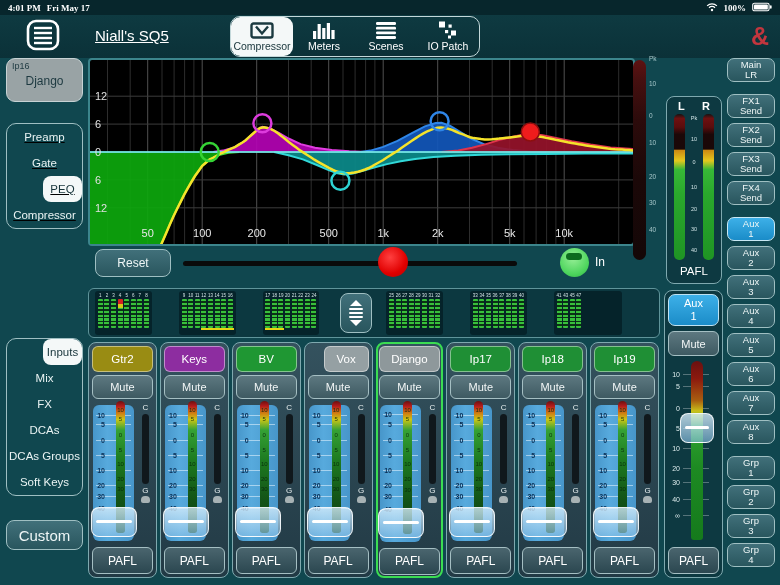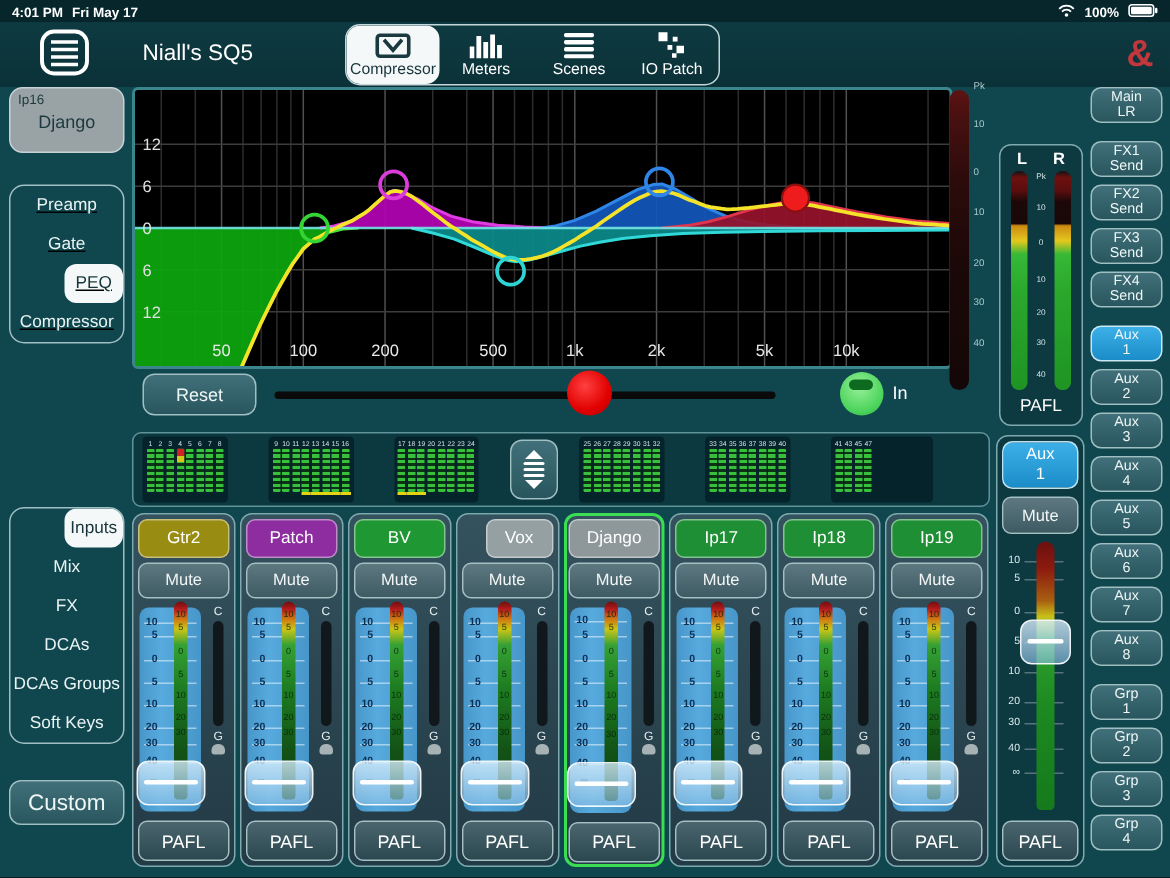"4:01 PM" .sb-left,.sb-right { font-family: none -> Liberation Serif, serif }
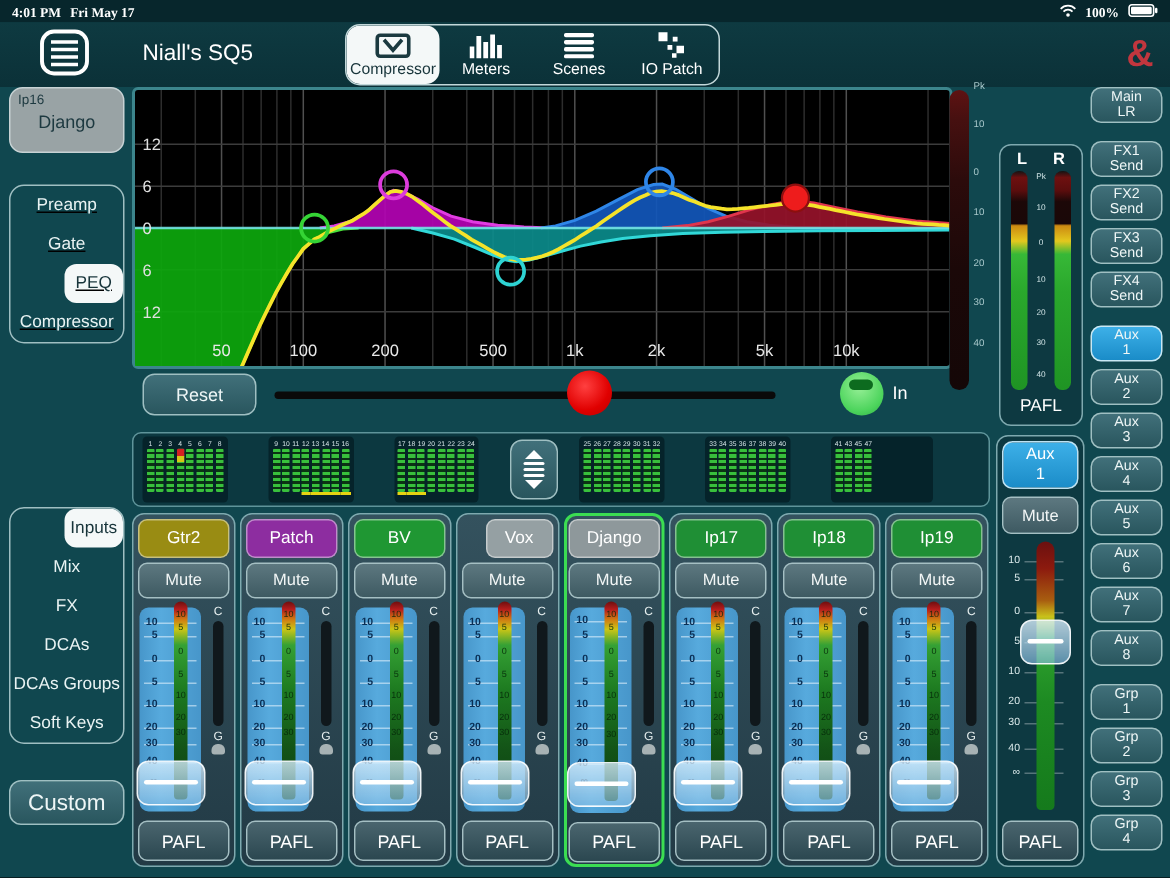"Niall's SQ5" .apptitle { text-decoration: none -> underline }
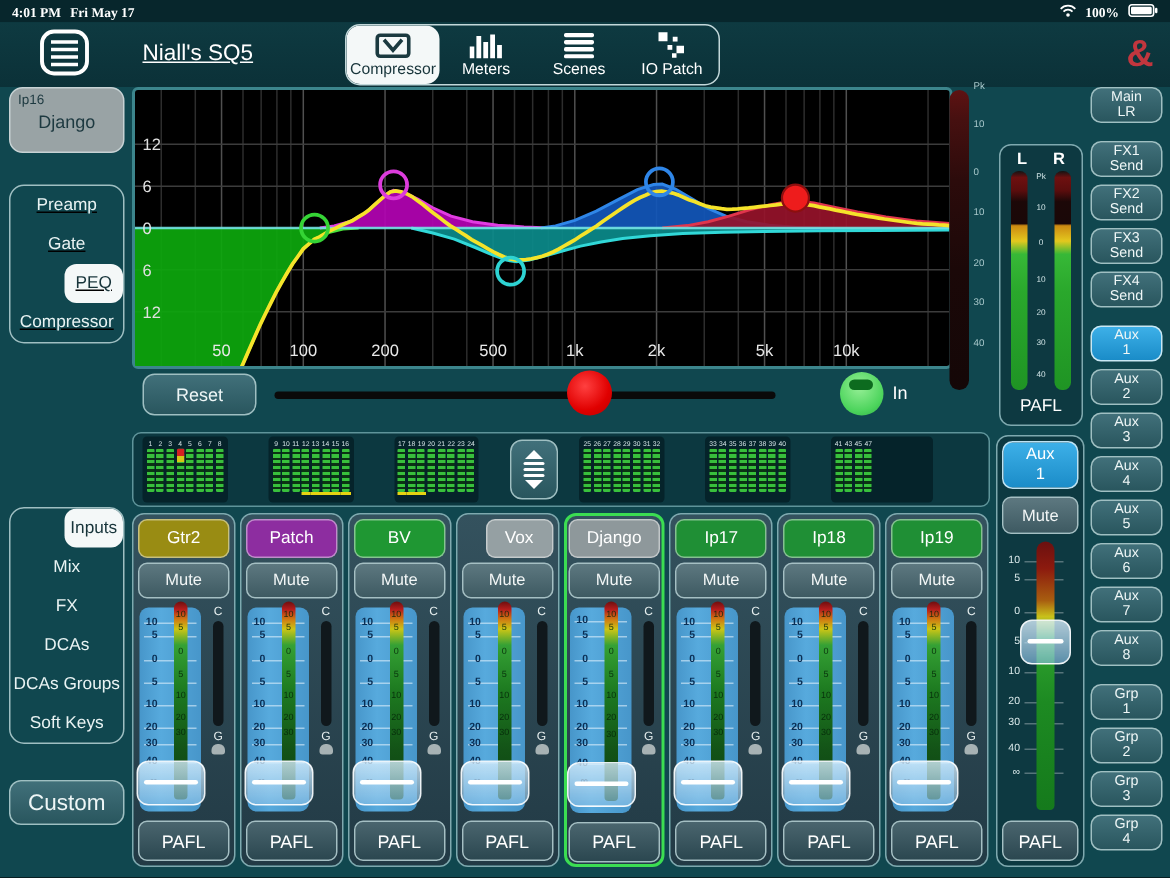"Patch" div.sname { text: Patch -> Keys }
